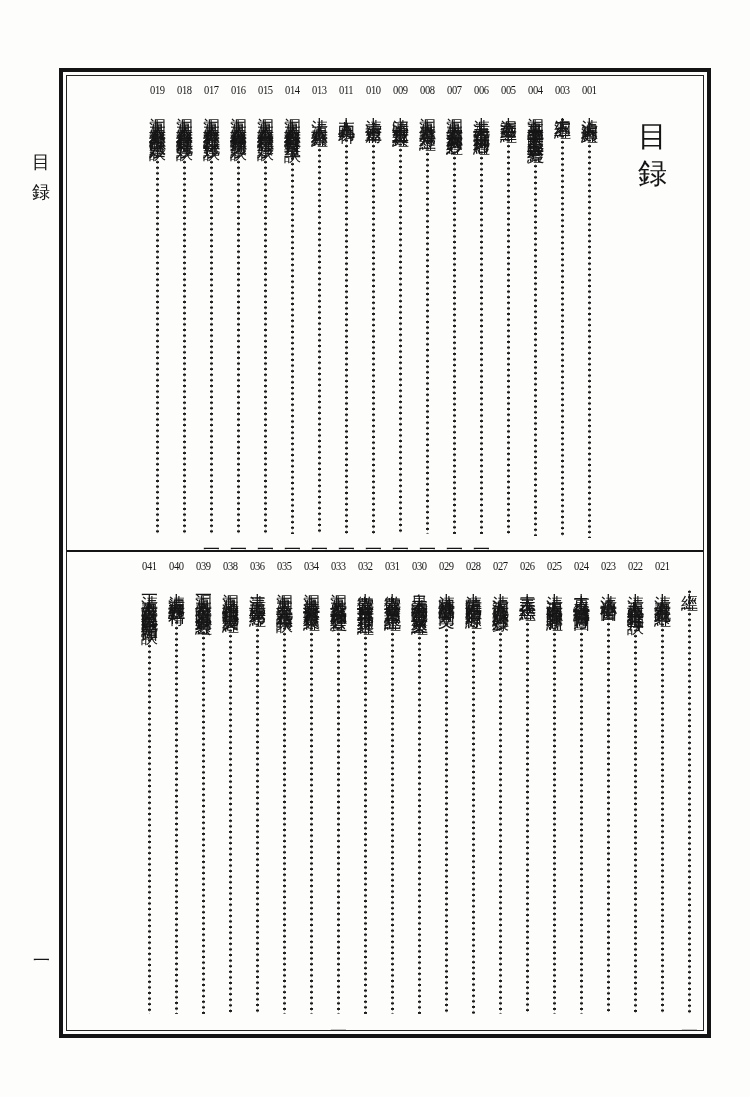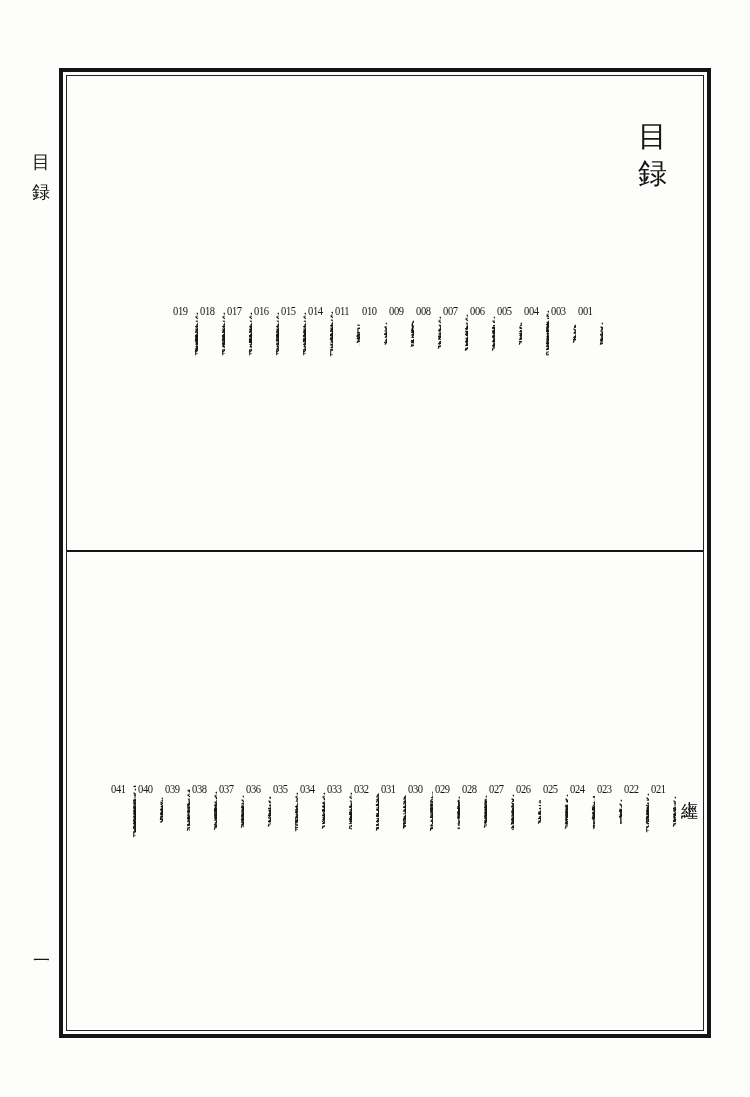"019" .col { flex-direction: row -> column }
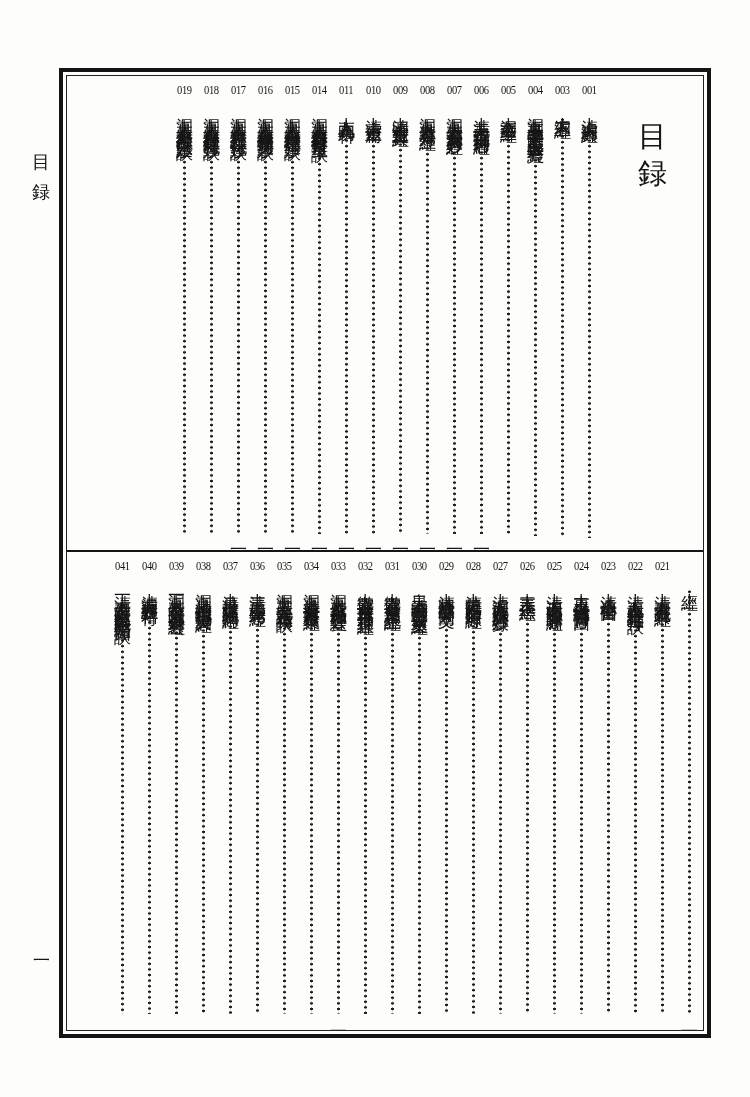"013" div.col { html: none -> <div> <div>013</div> <div>上清太上八素真經</div> <div></div> <div>一七一</div> </div> }
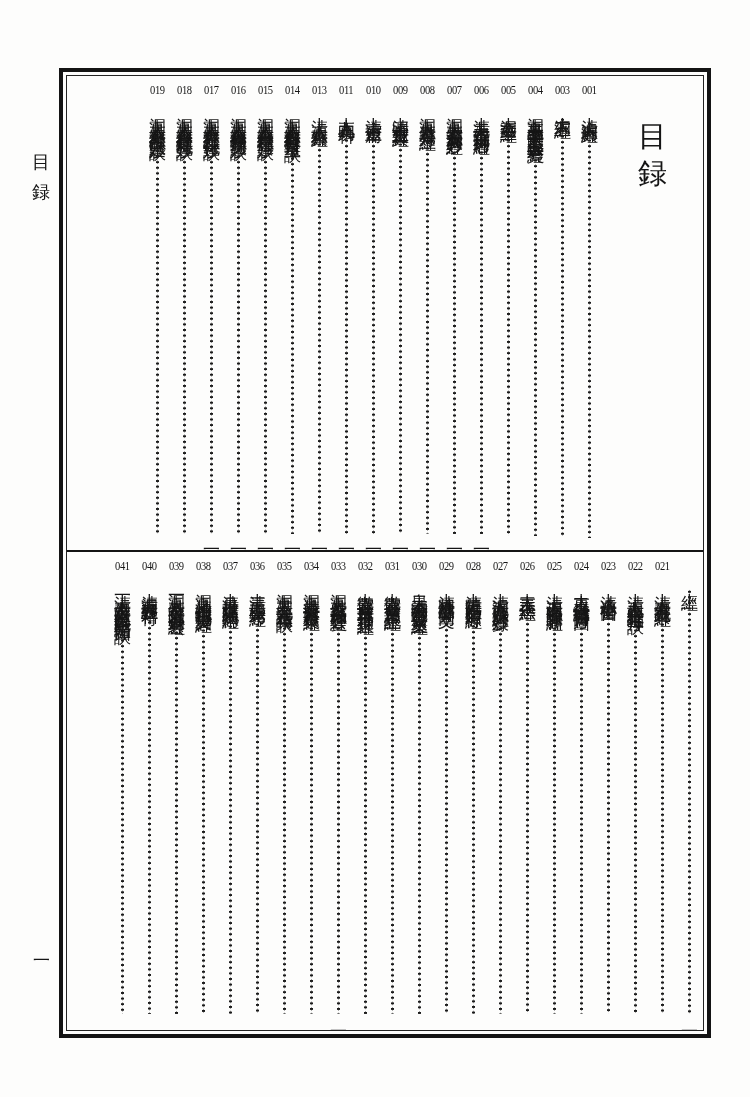"037" div.col { html: <div> <div>037</div> <div>上清丹景道精隱地八術經</div> <div></div> <div>三六〇</div> </div> -> none }
